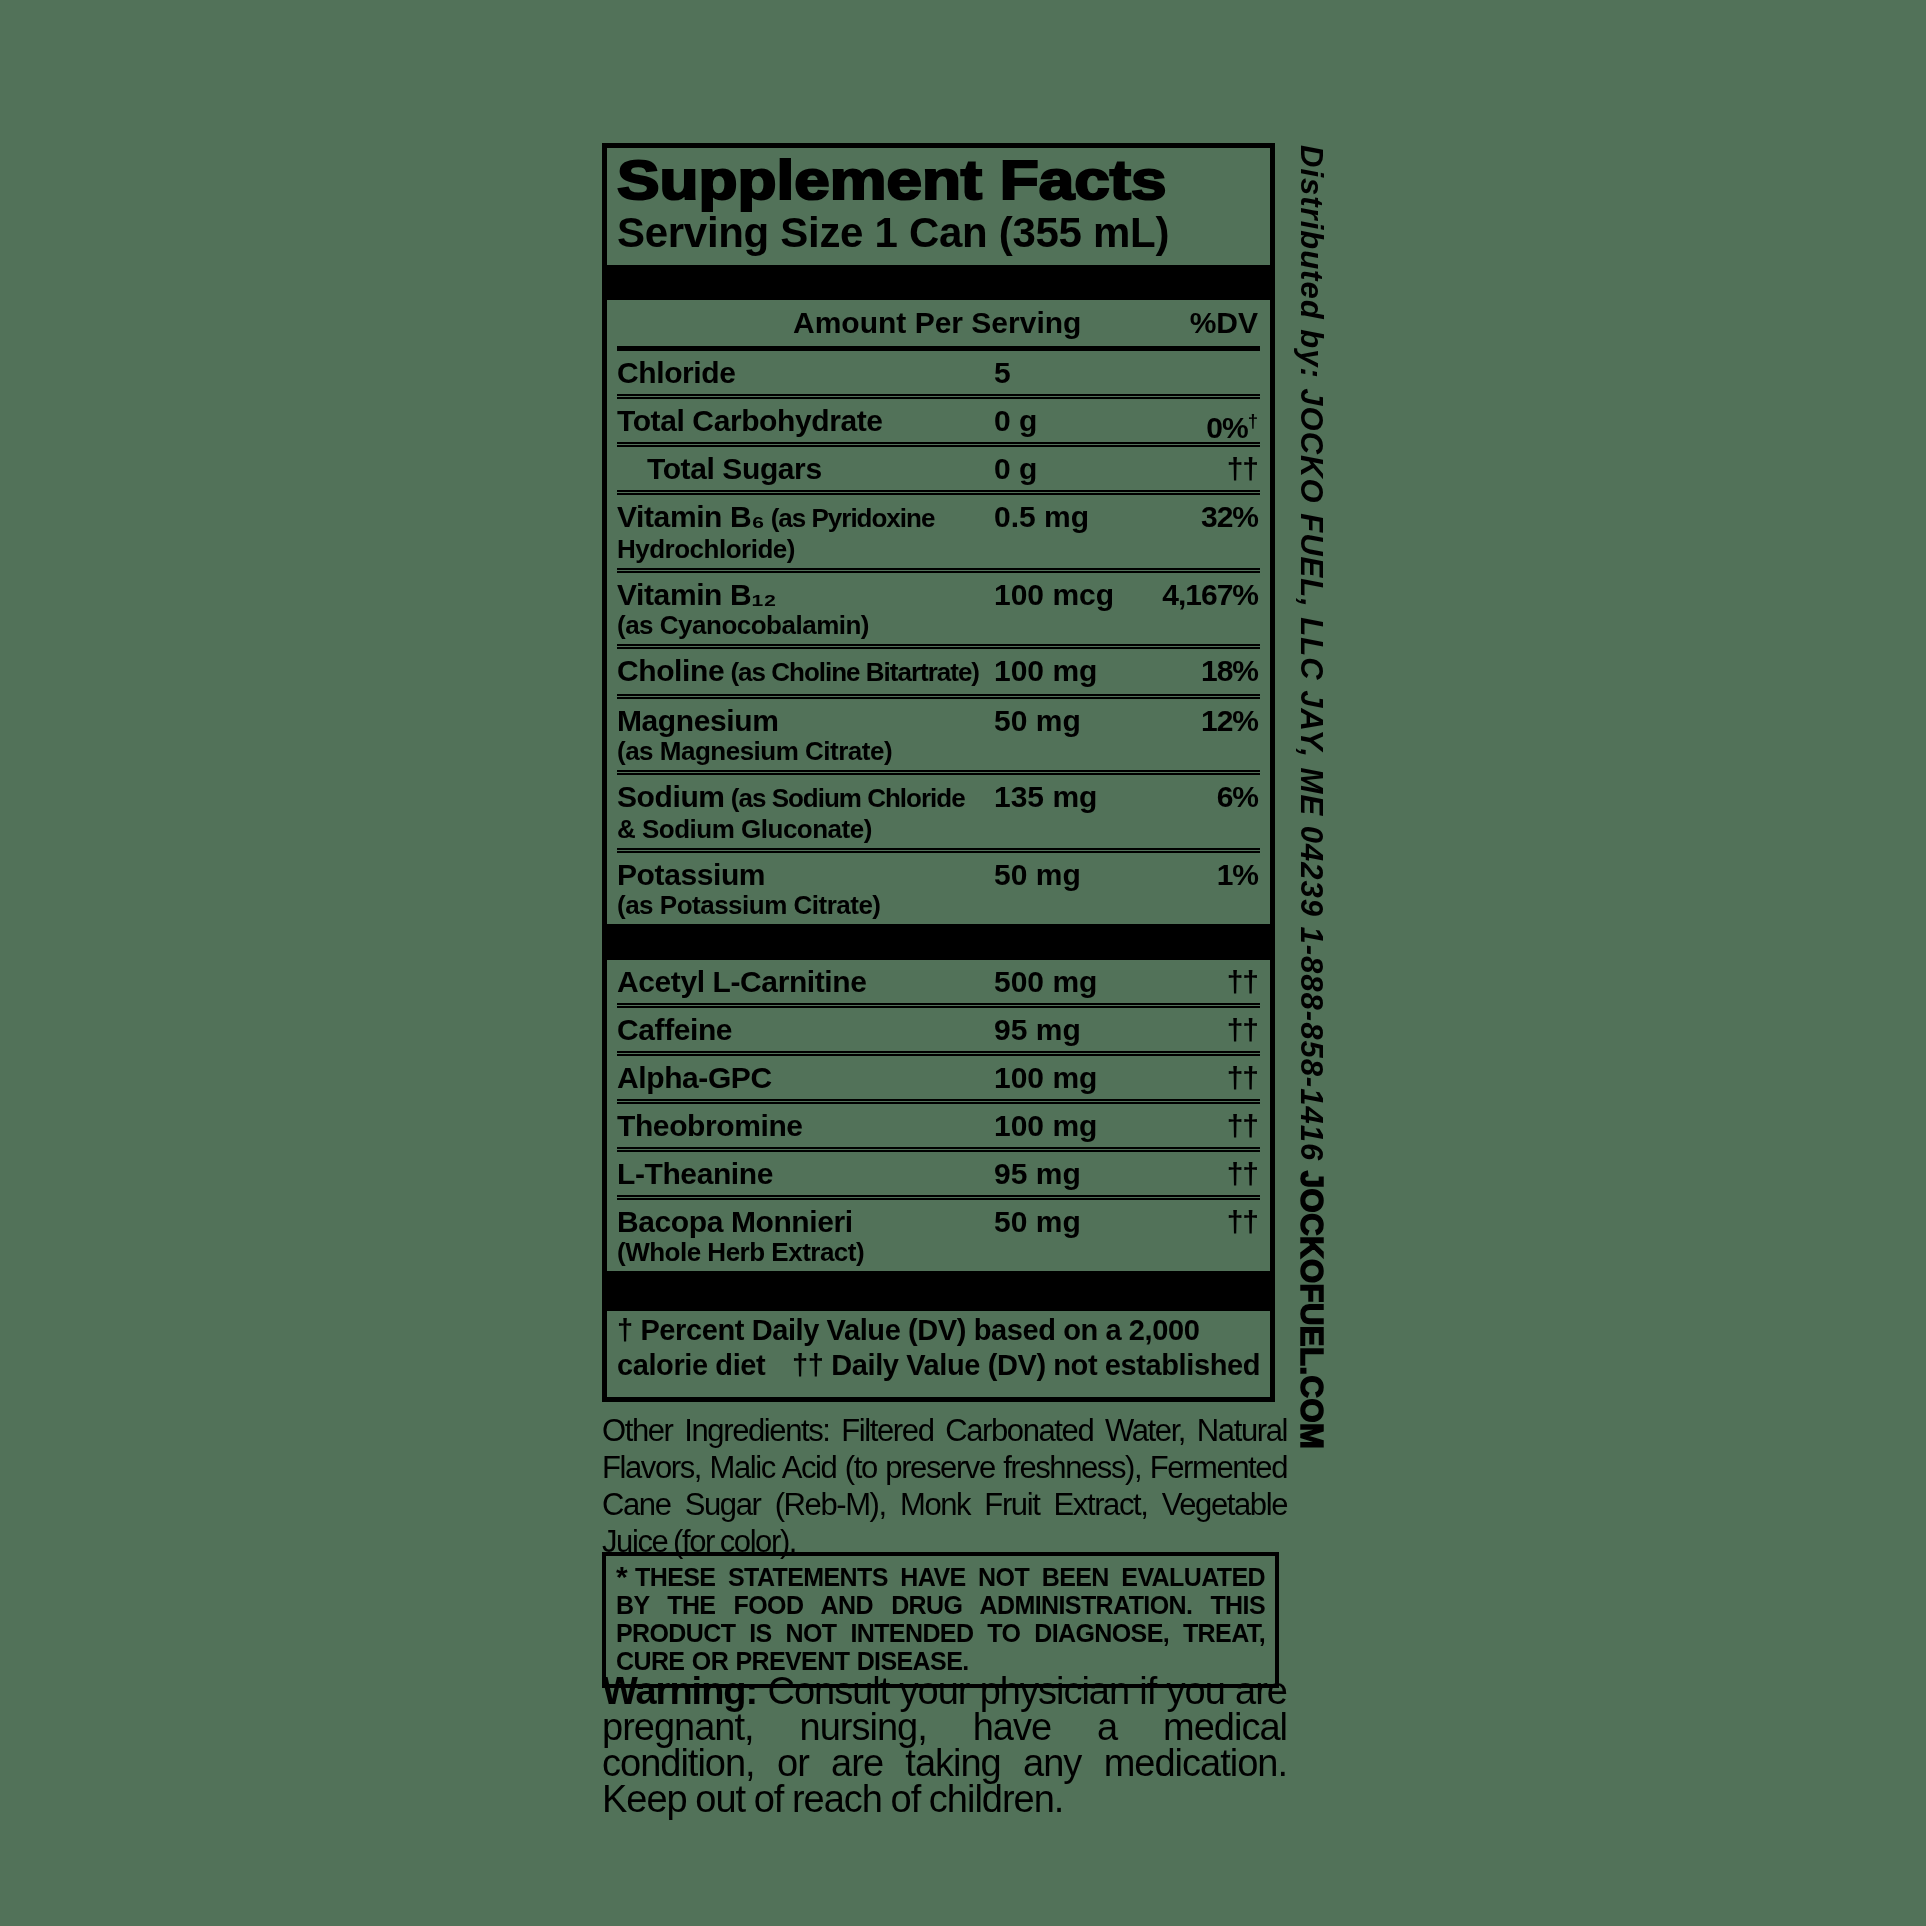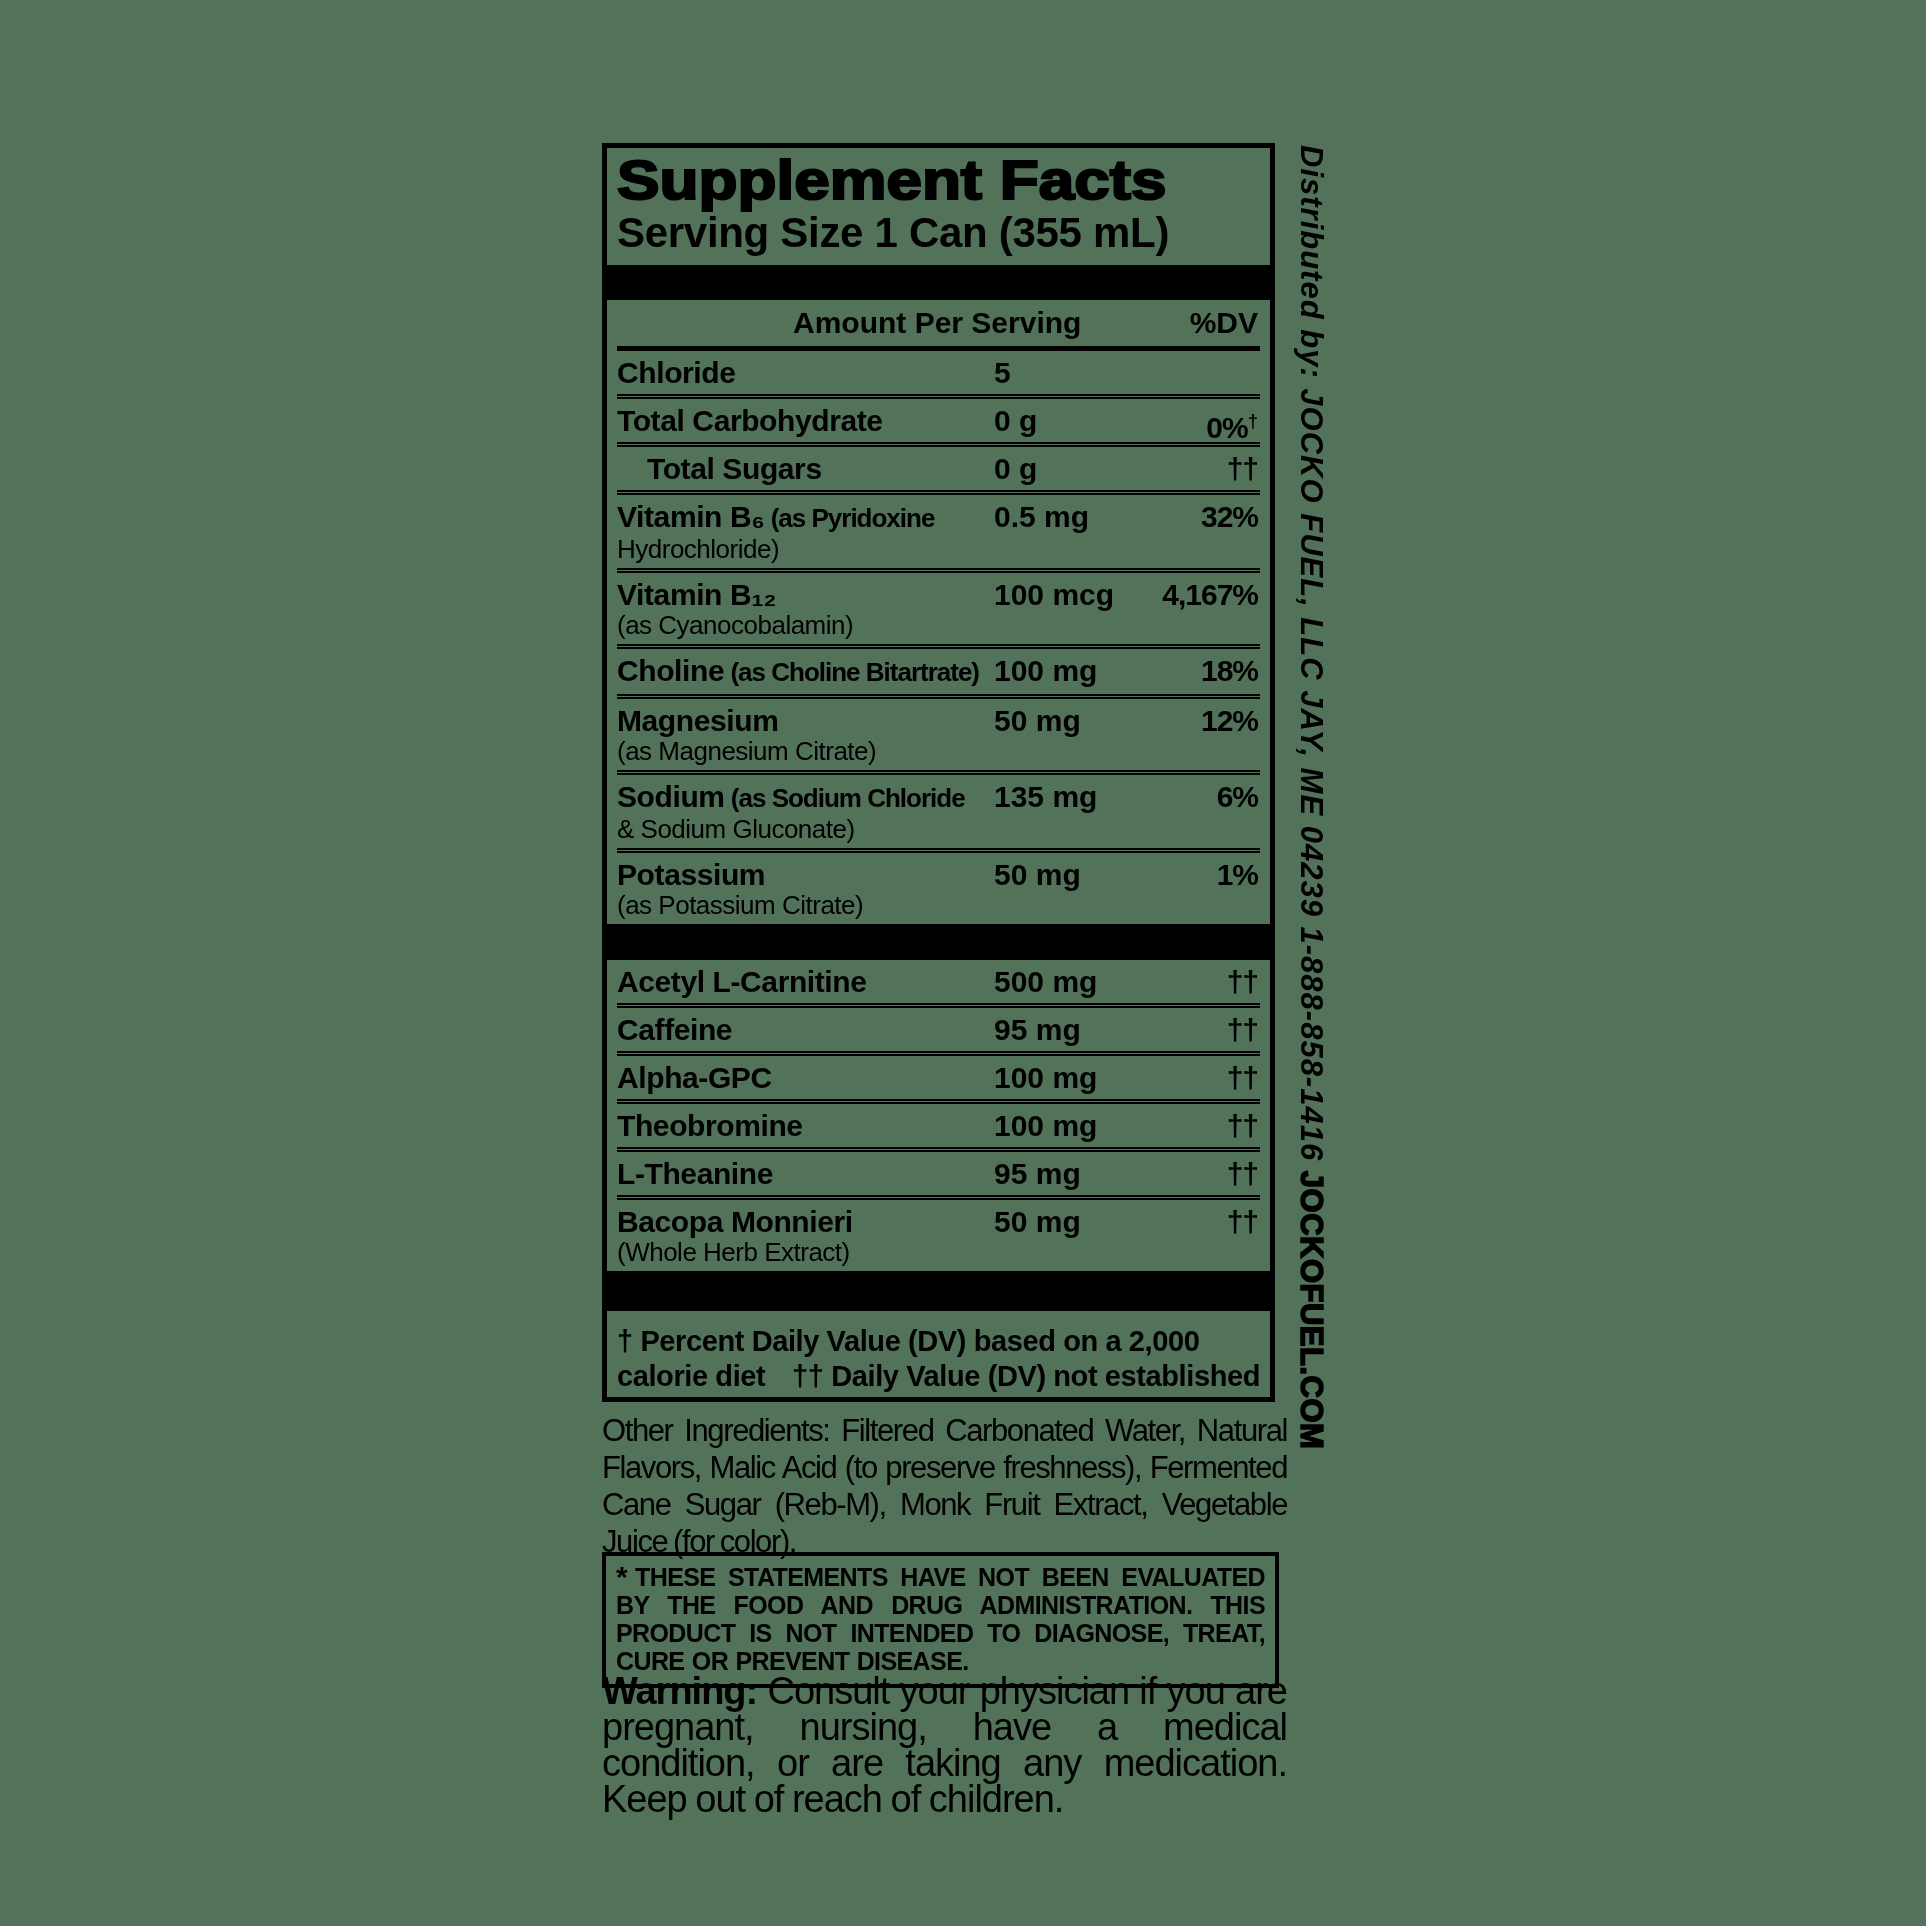"Hydrochloride)" .row .nm .sub { font-weight: normal -> bold }
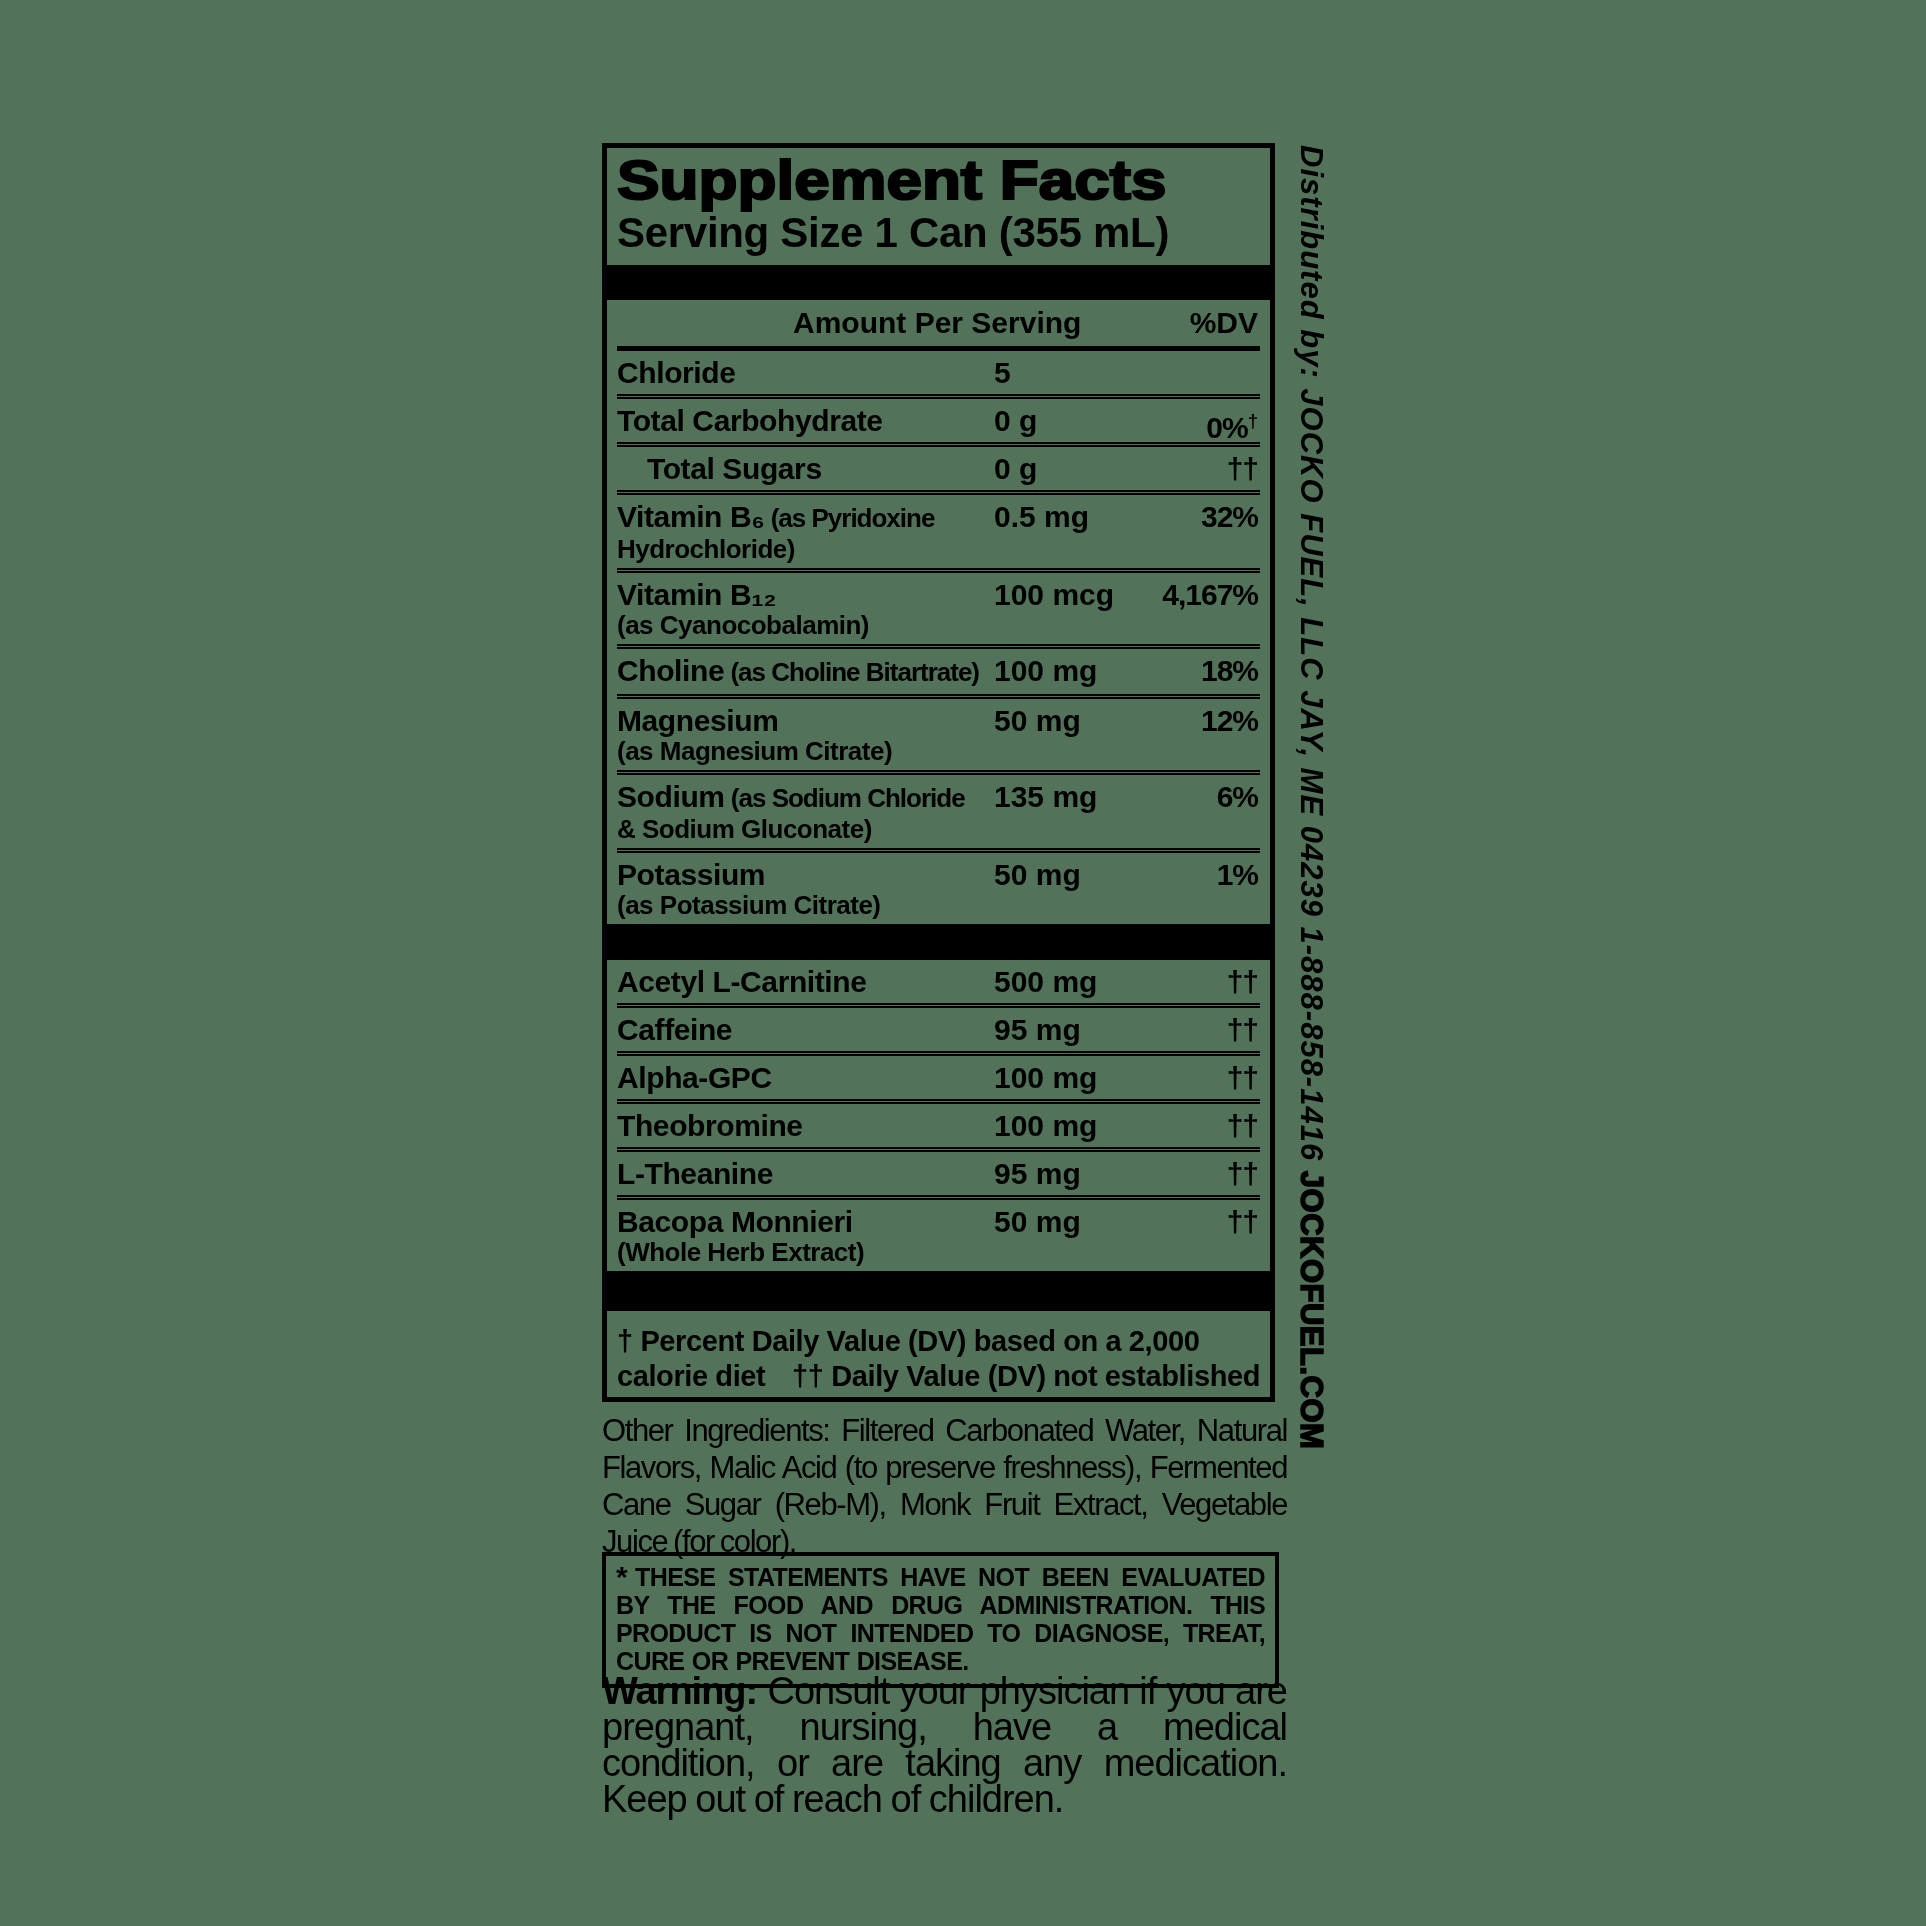"† Percent Daily Value (DV)" .footnote { padding-top: 13px -> 2px }
